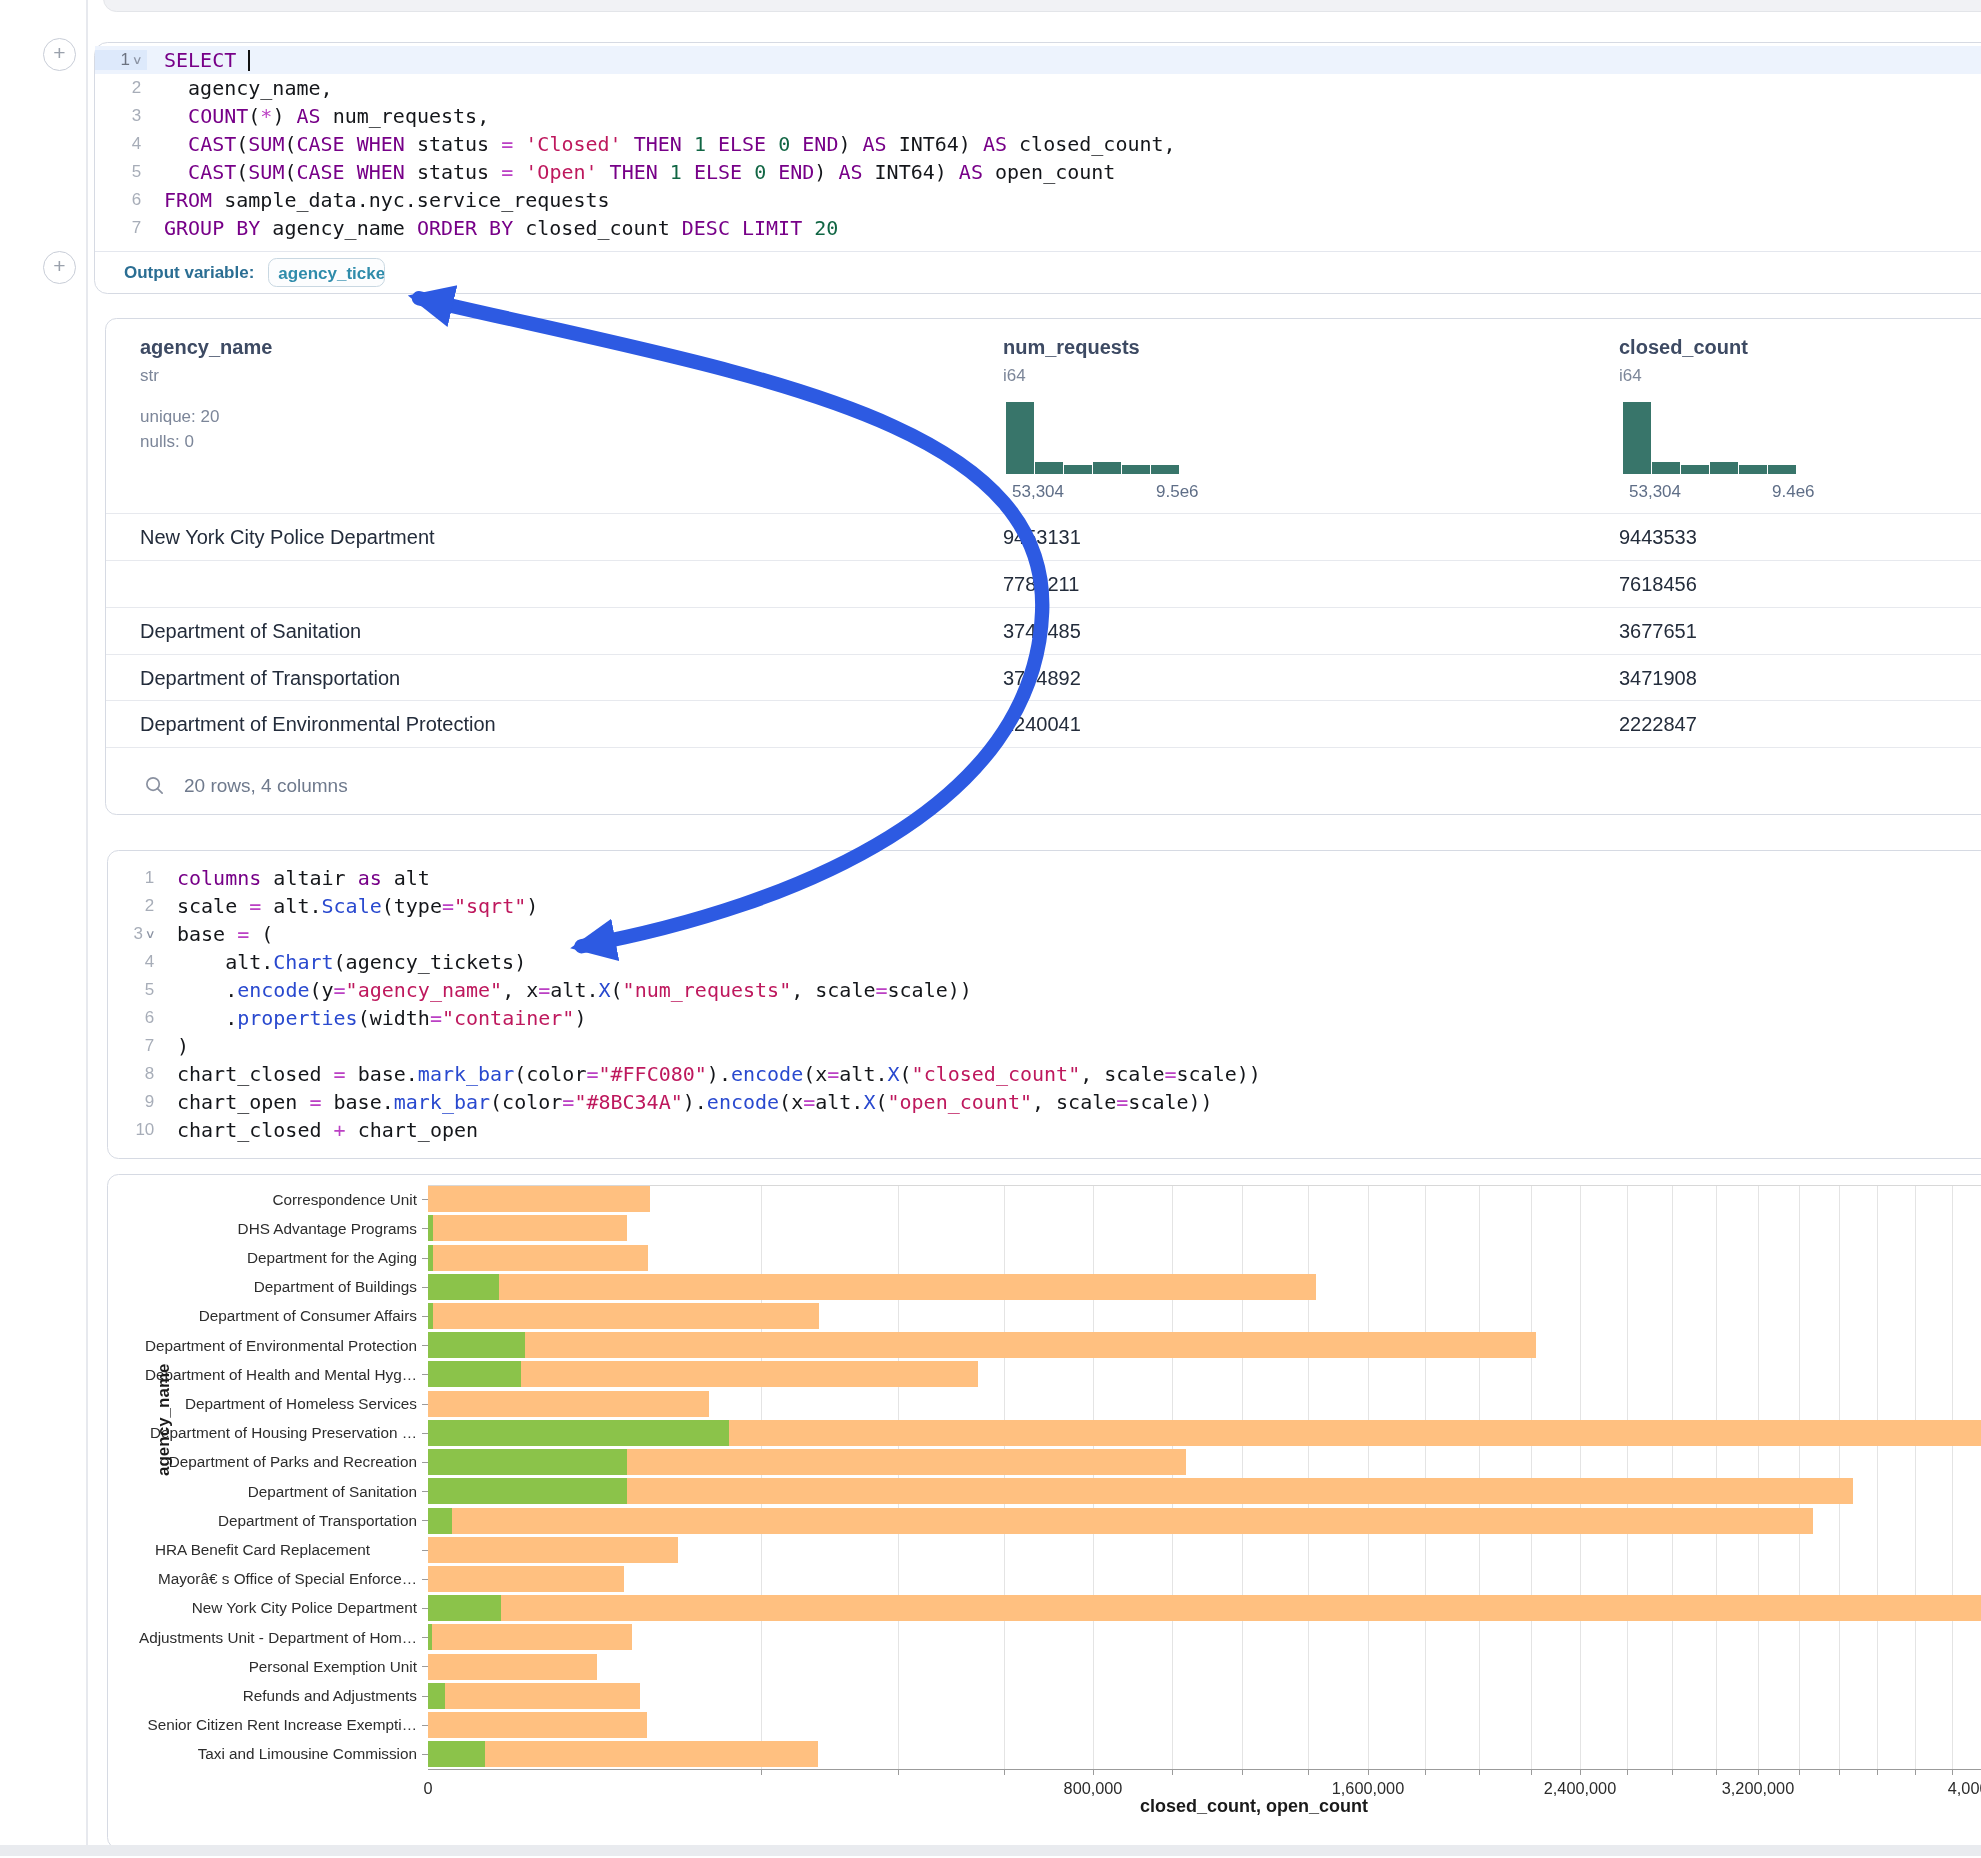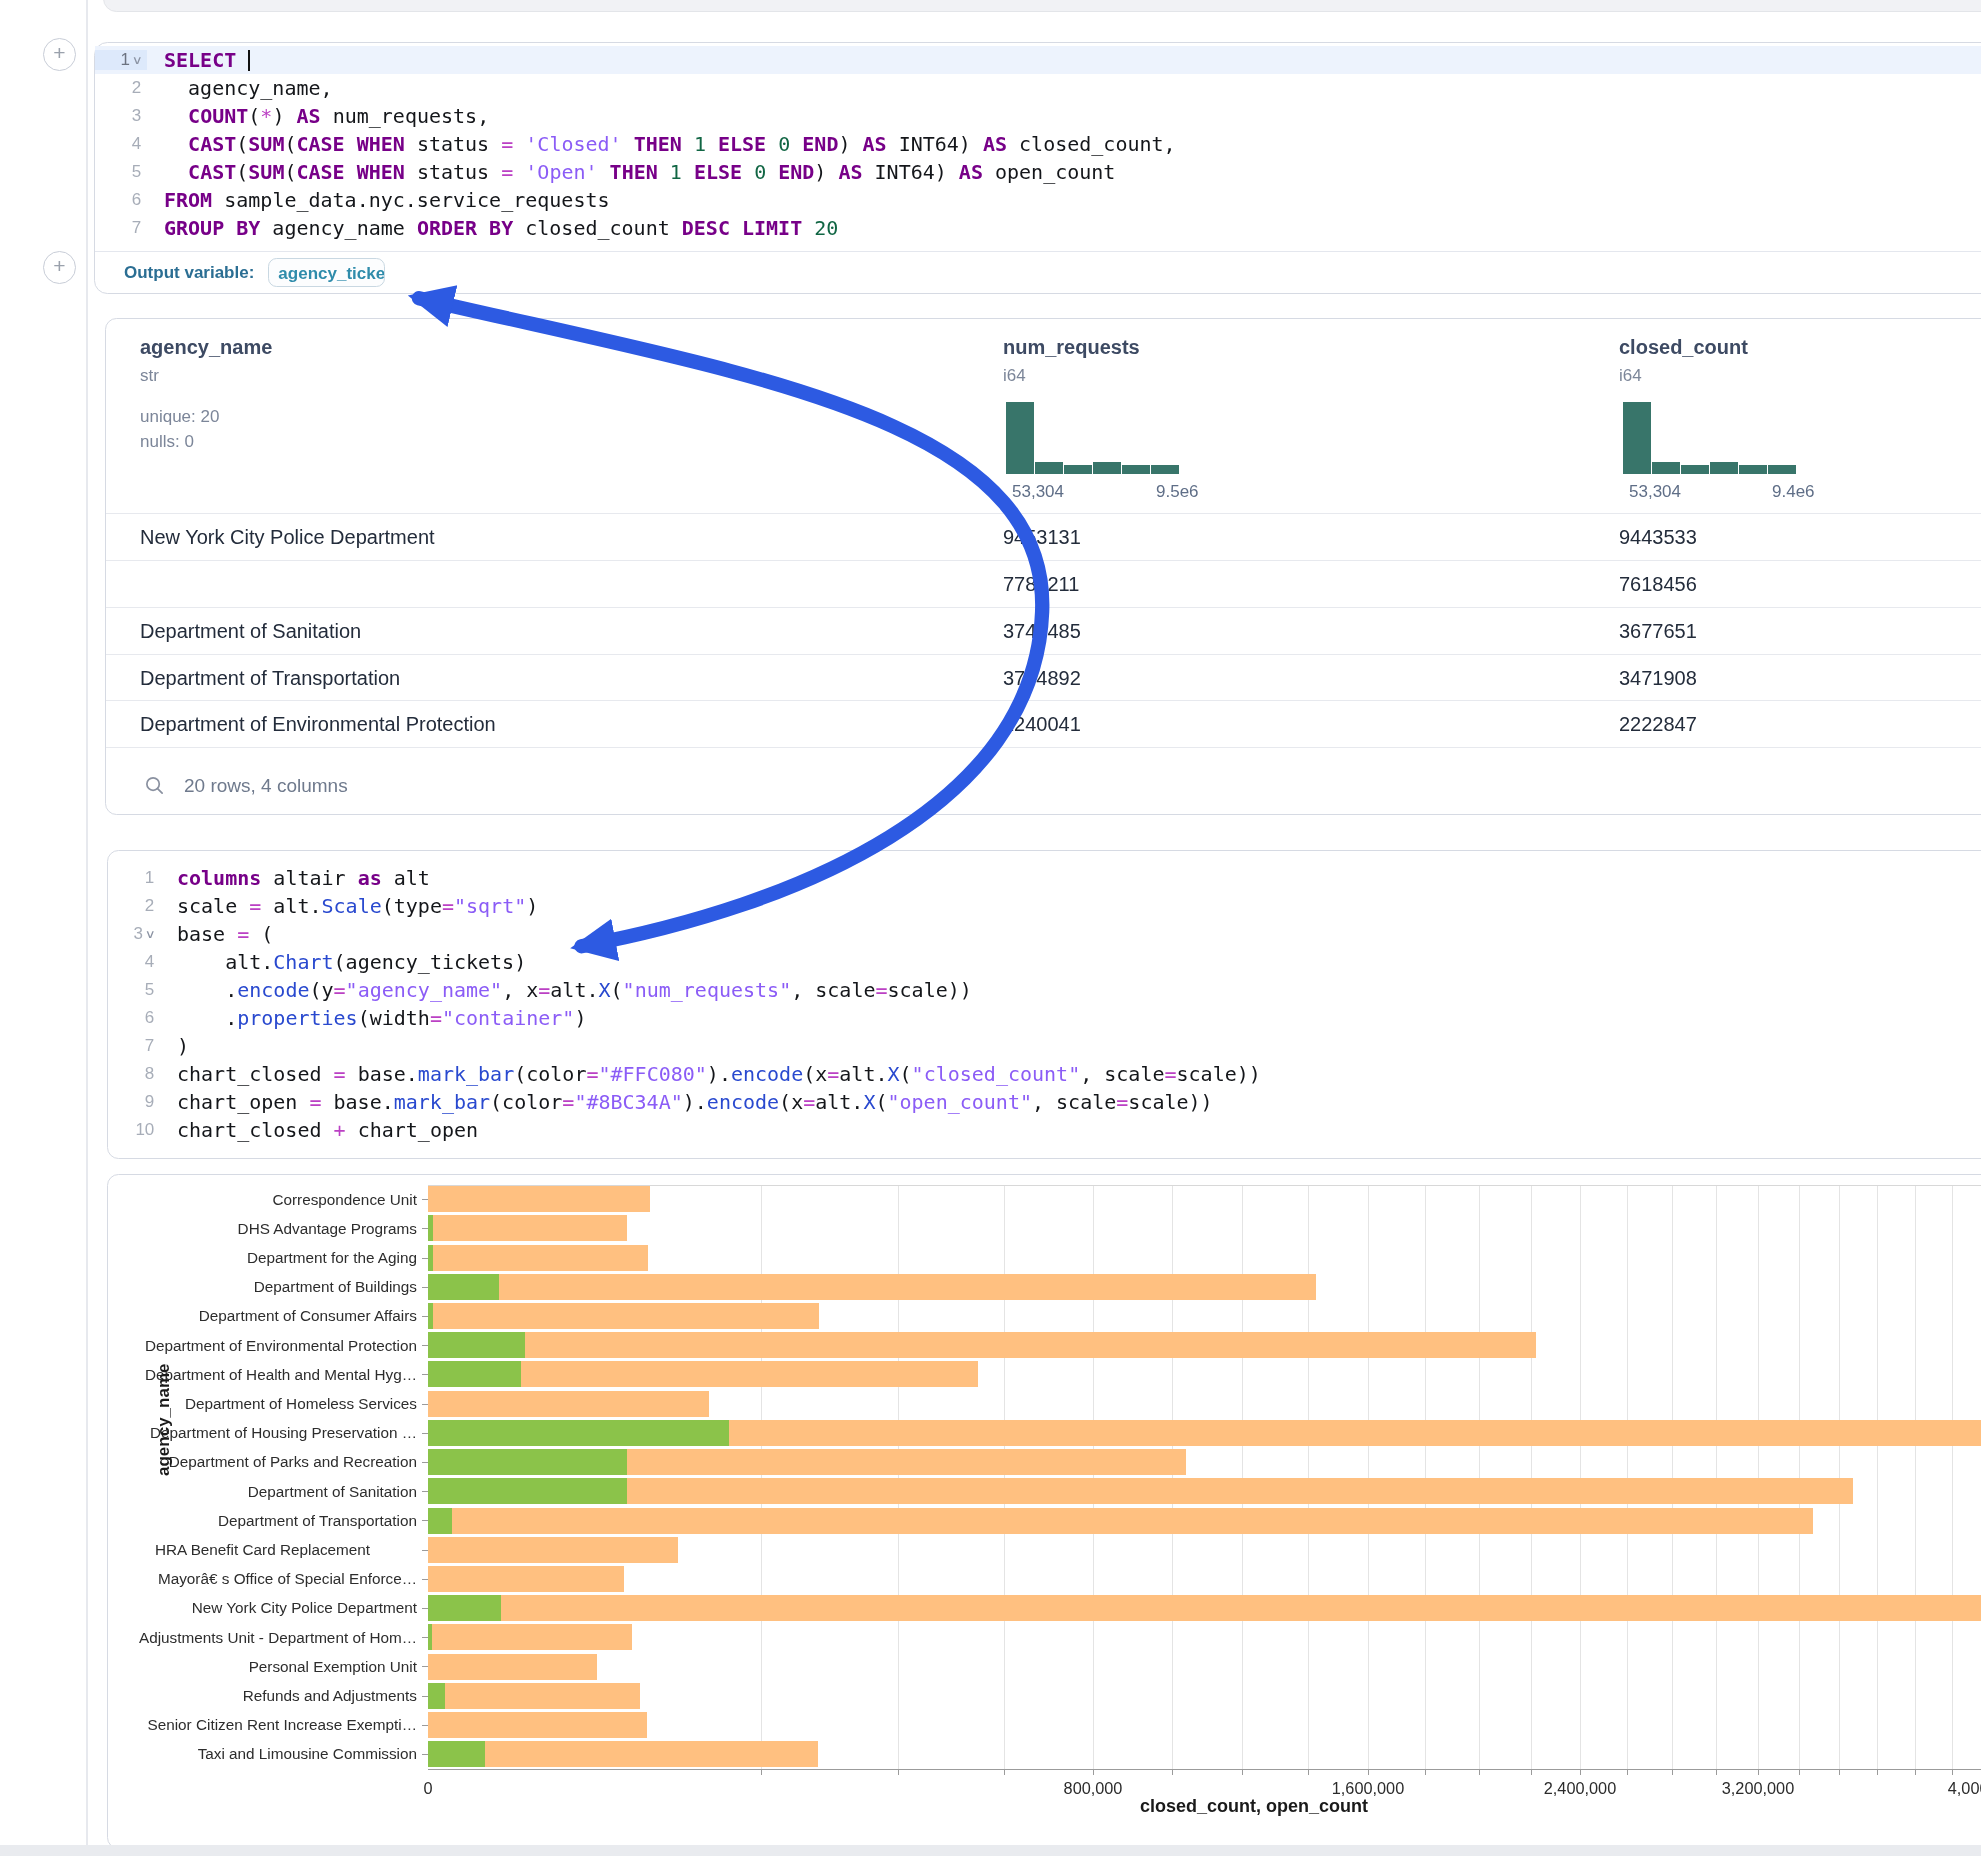"SELECT" .tok-k { font-weight: bold -> normal }
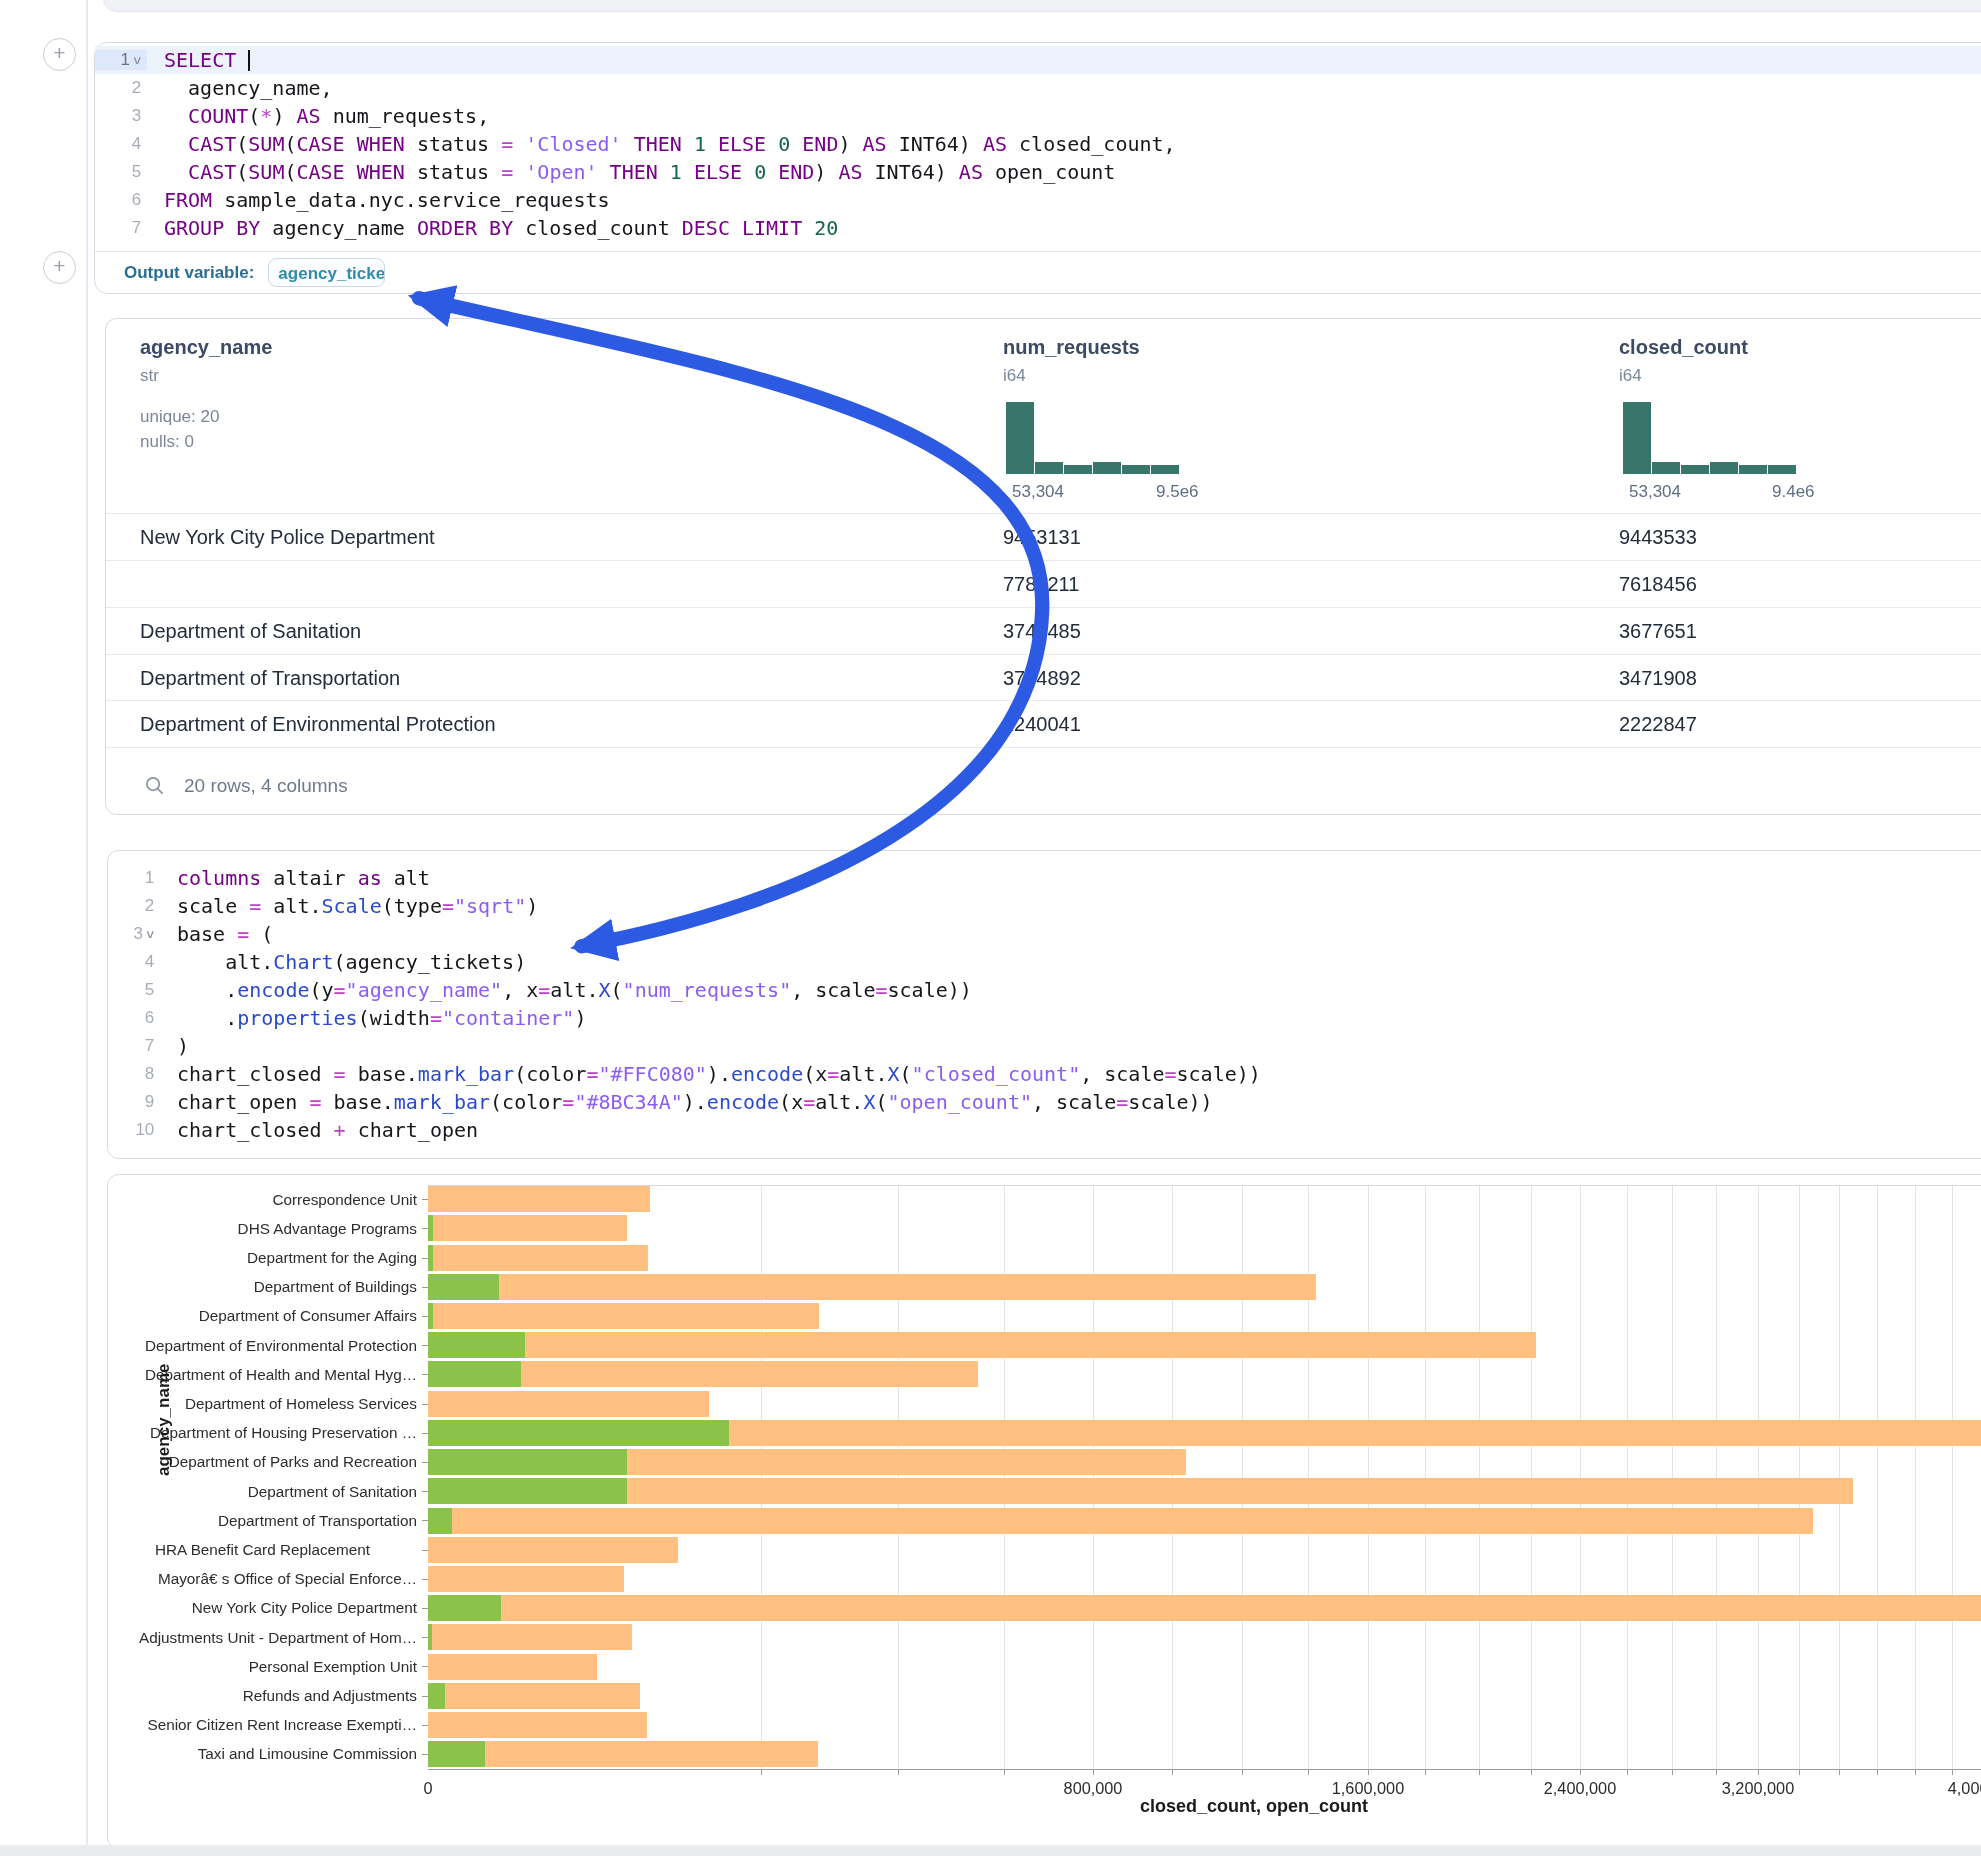"'Closed'" .tok-s { color: #8b5cf6 -> #be185d }
